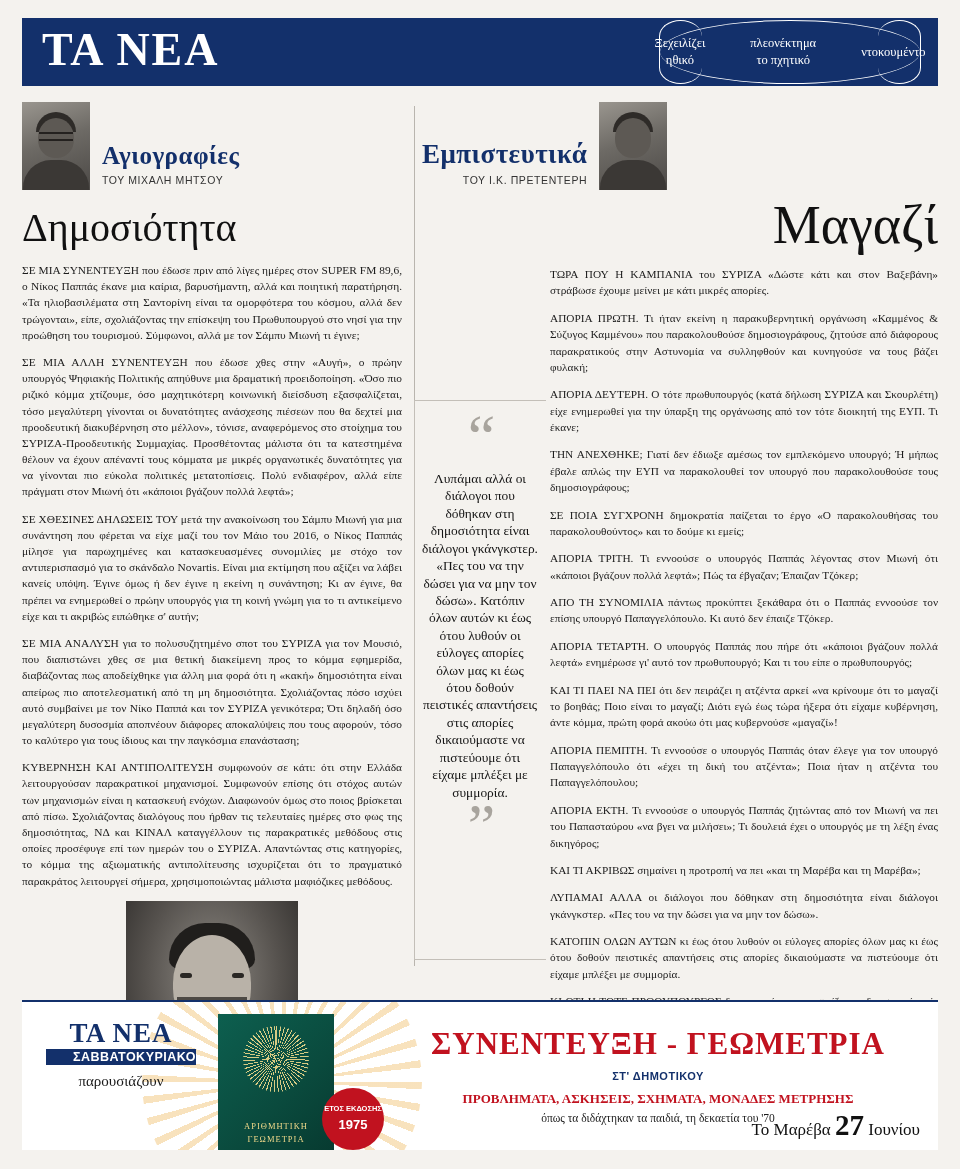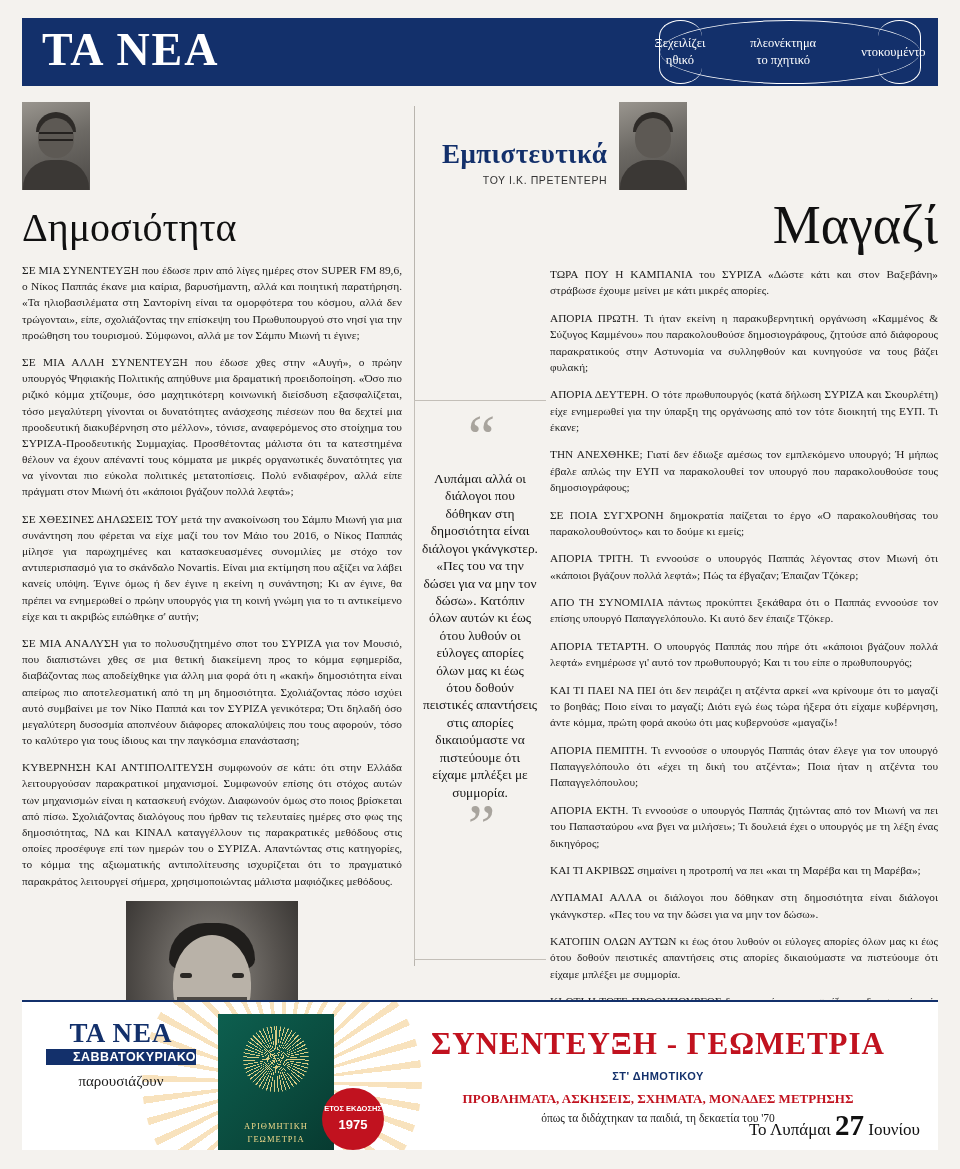"Αγιογραφίες" div.byline-text { html: none -> <div> <div>Αγιογραφίες</div> <div>ΤΟΥ ΜΙΧΑΛΗ ΜΗΤΣΟΥ</div> </div> }
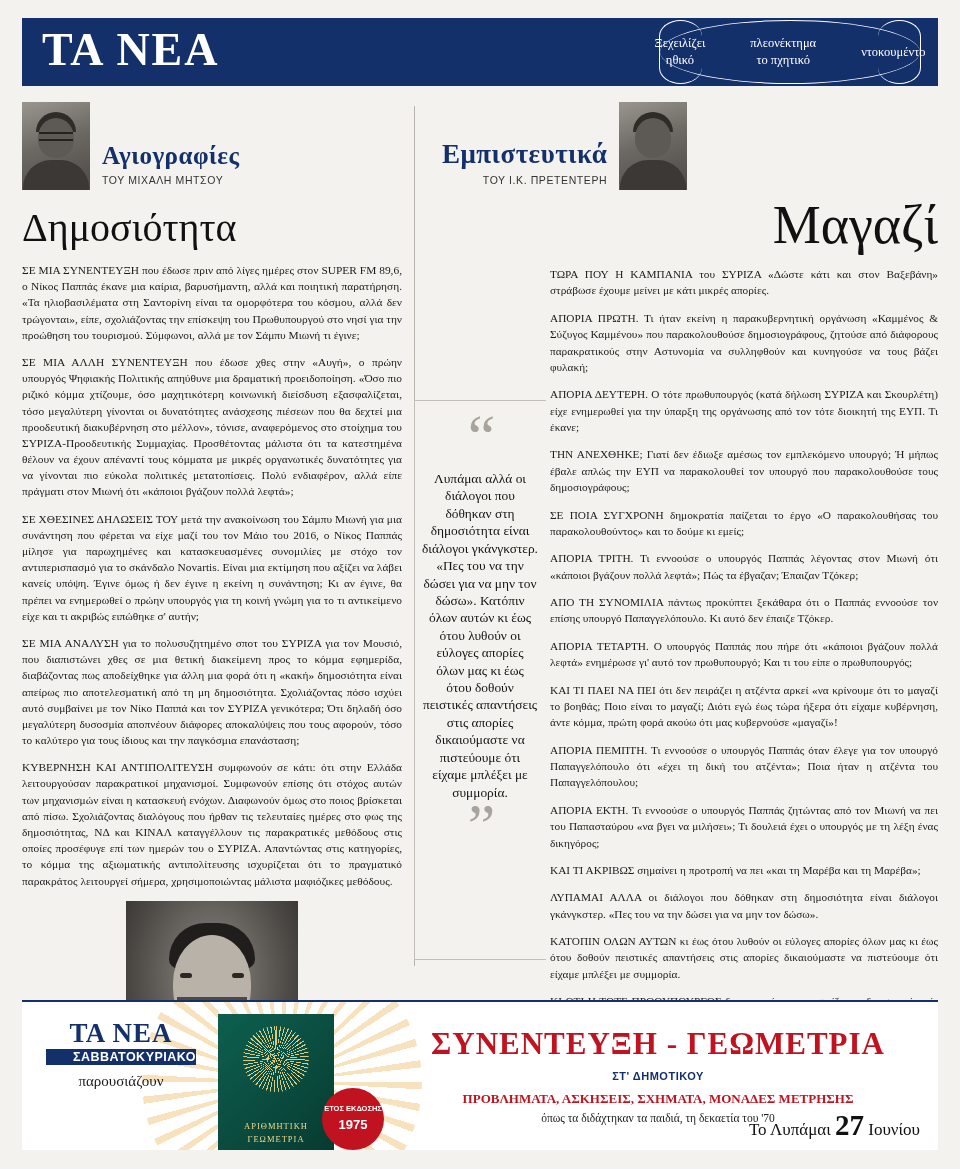"Εμπιστευτικά" .byline.right .byline-title { margin-left: 20px -> none }
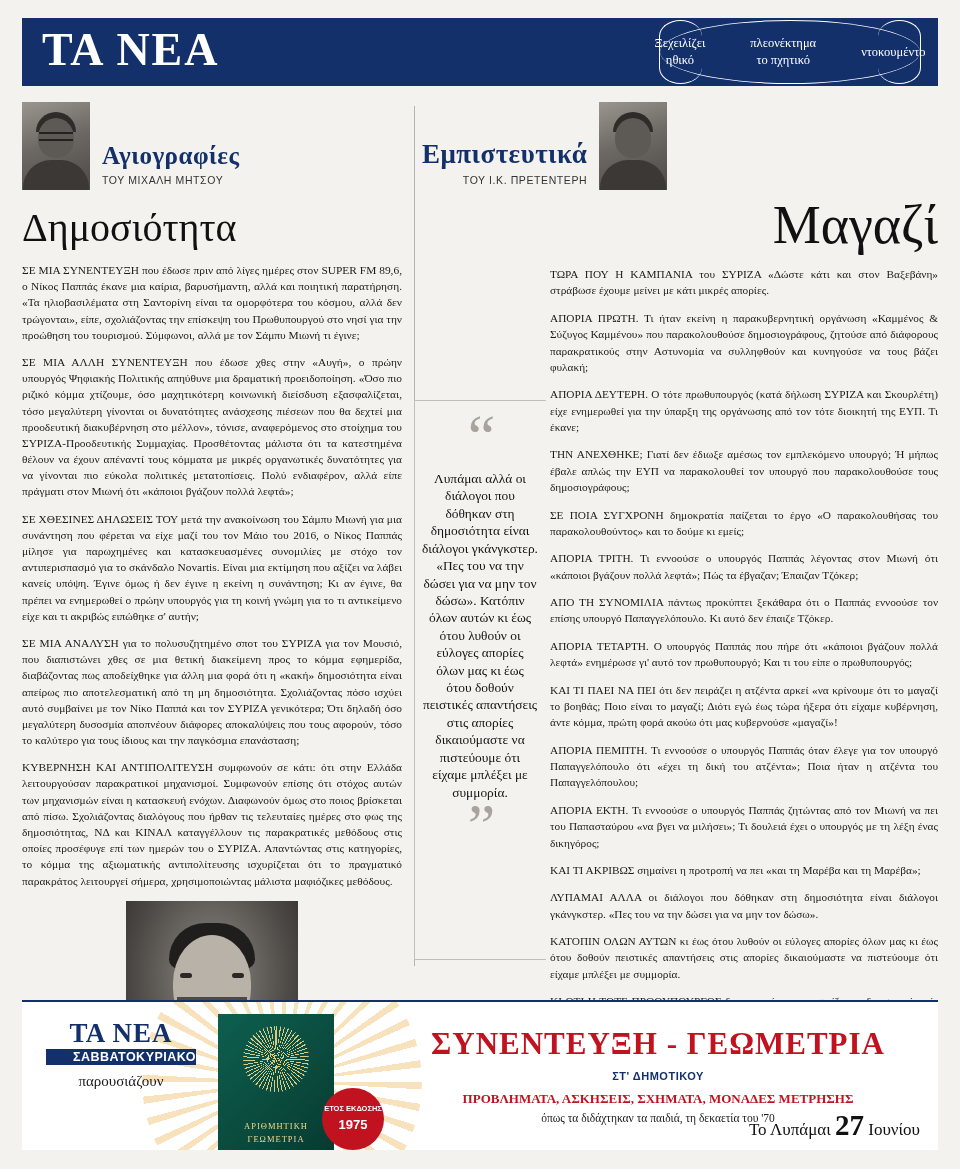"Το Λυπάμαι" span { text: Λυπάμαι -> Μαρέβα }
